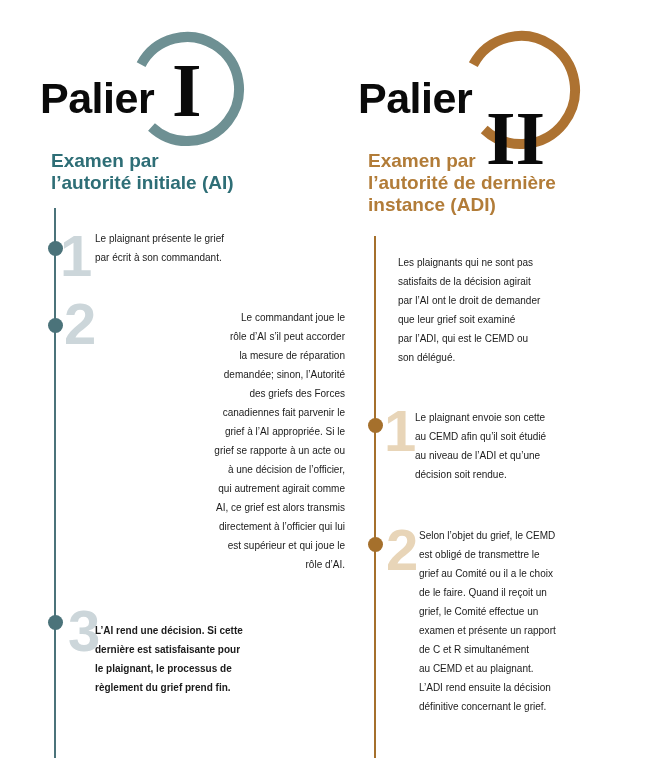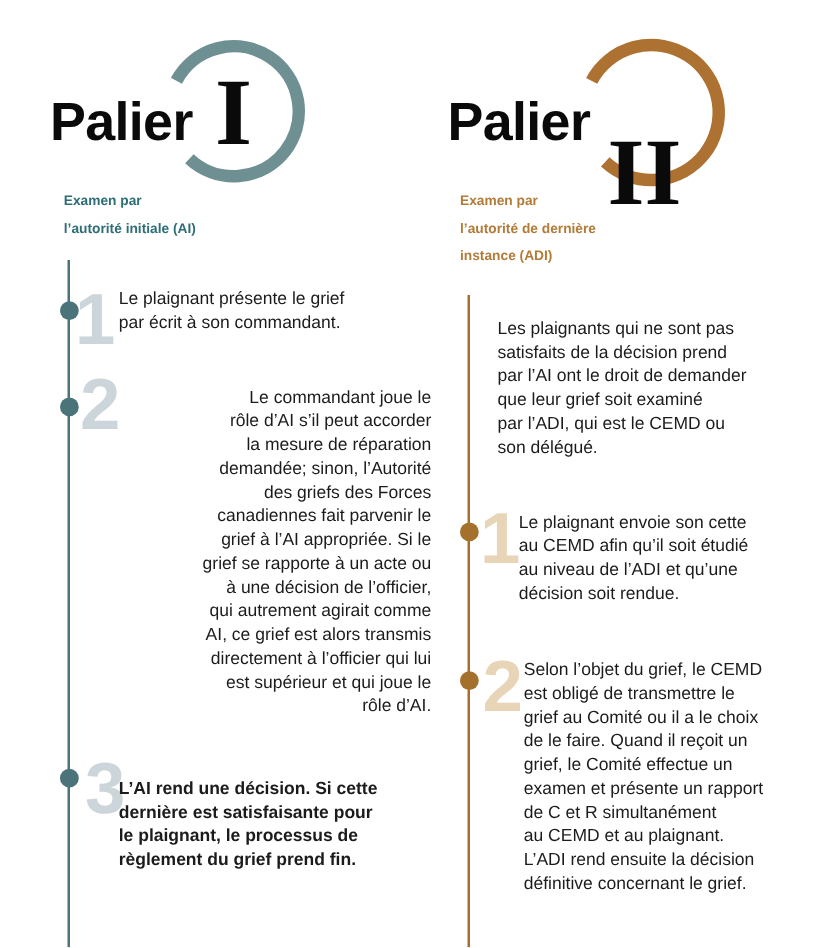"Examen par" .subtitle { font-size: 11px -> 19px }
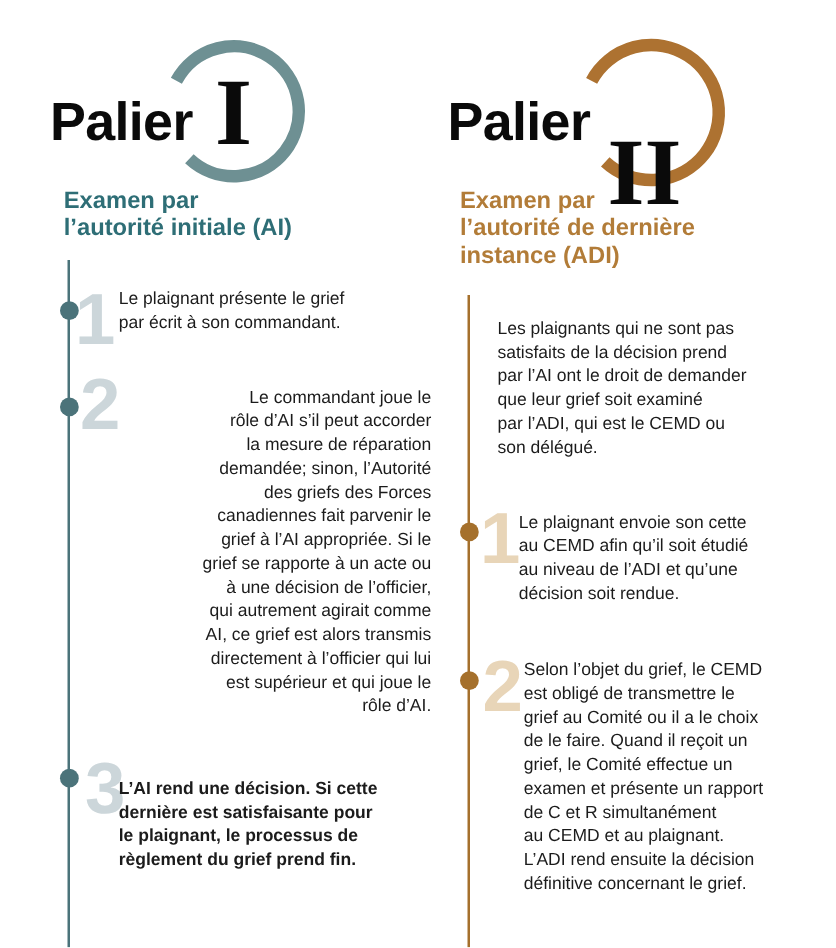"Le plaignant présente le grief" .step-text { font-size: 14px -> 10px }
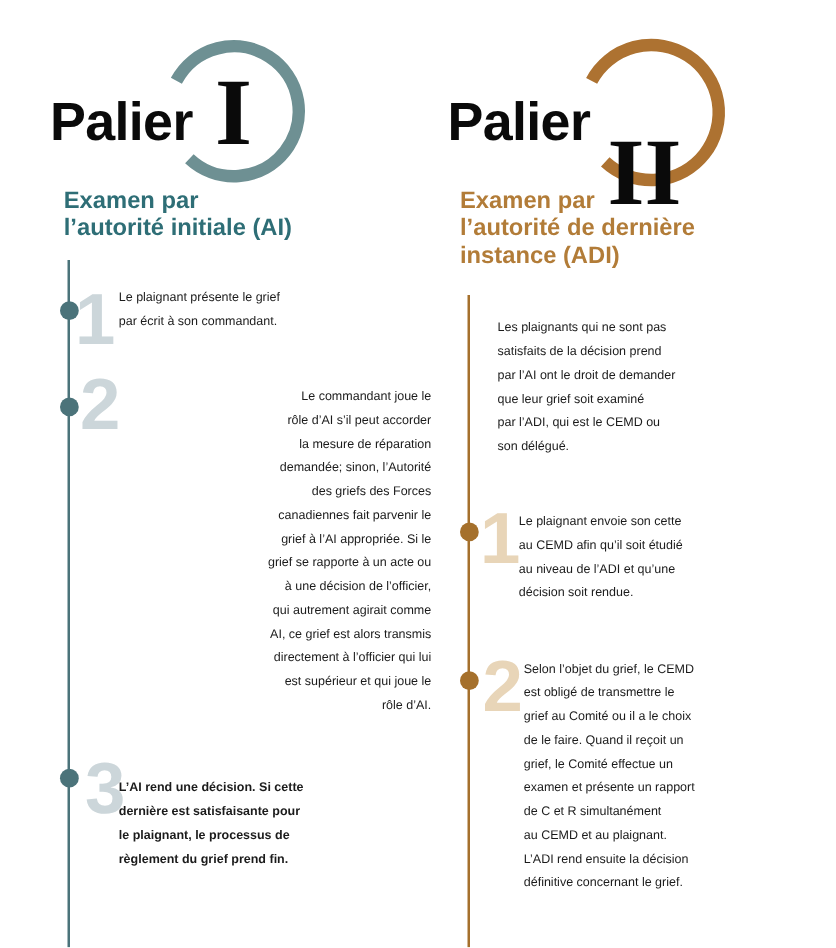"Les plaignants qui ne sont" div.step-text { text: prend -> agirait }
